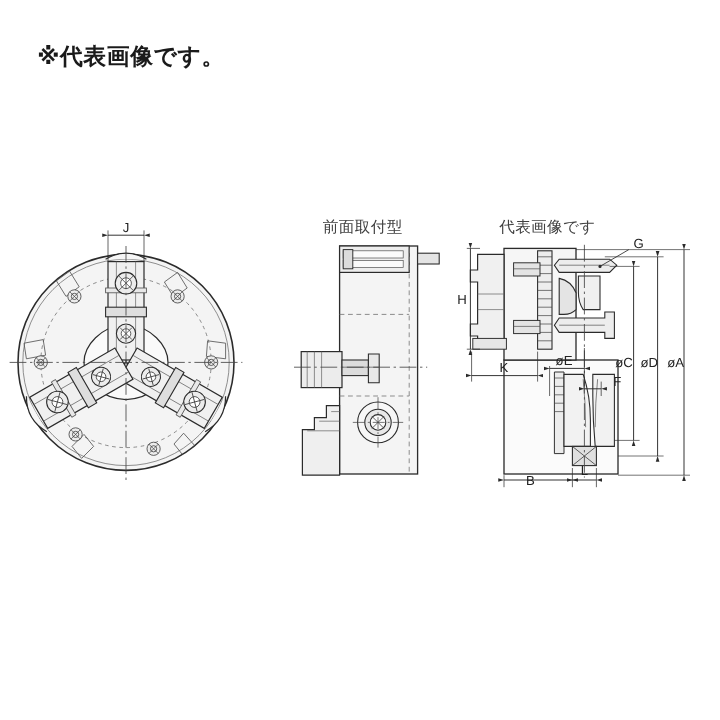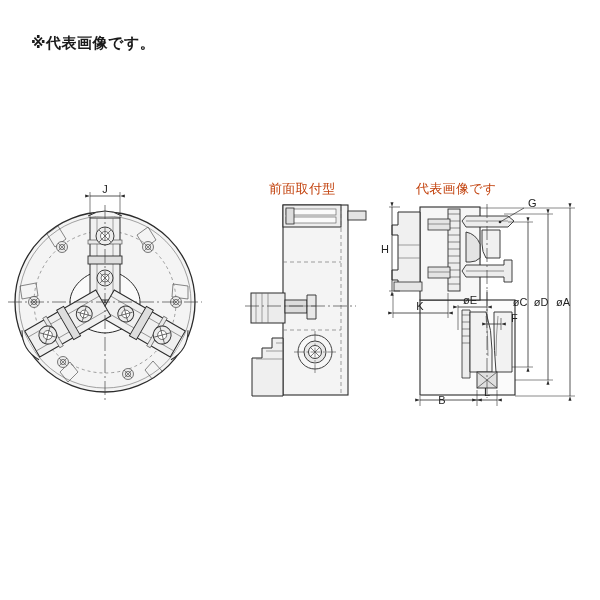"※代表画像です。" #note-text { font-size: 15px -> 19px }
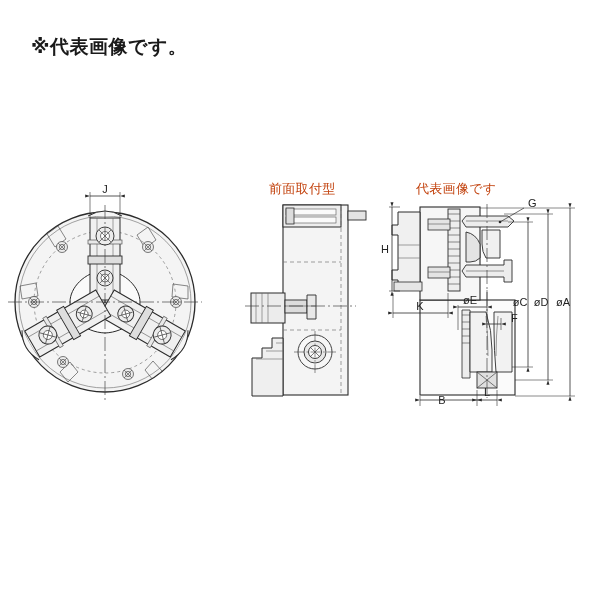"前面取付型" .view-title { color: #c2410c -> #404040 }
